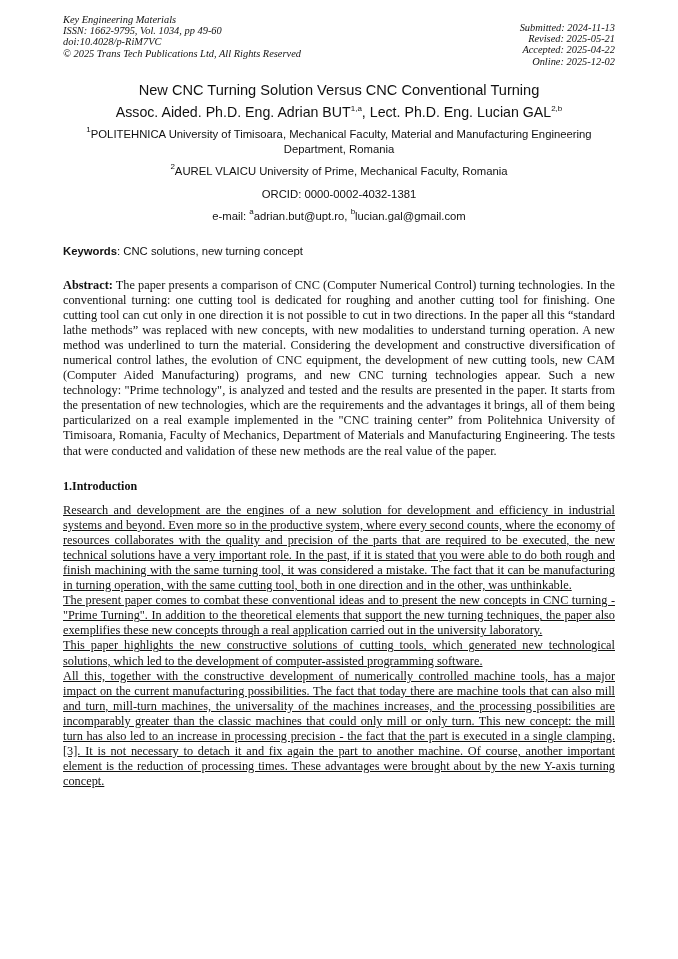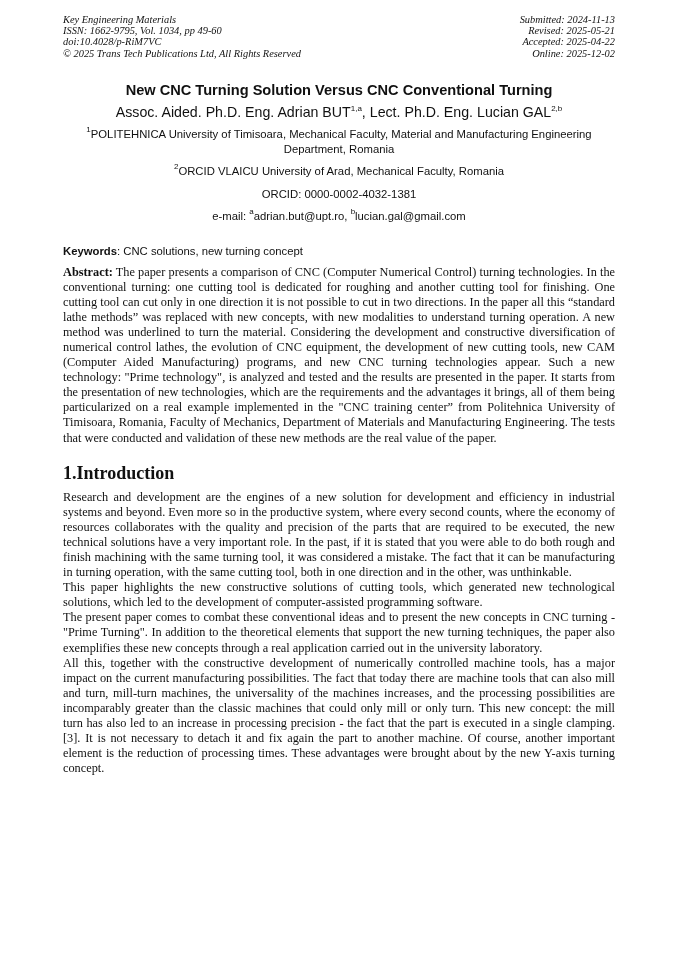"Submitted: 2024-11-13" .hdr-right { top: 0 -> 8px }
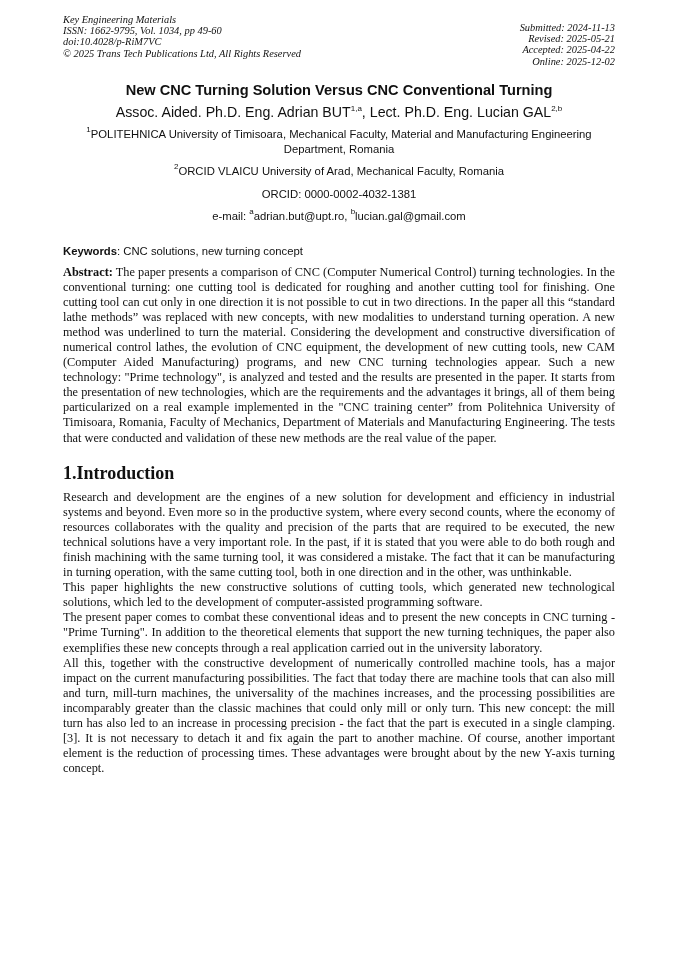"New CNC Turning Solution Versus" .title { font-weight: bold -> normal }
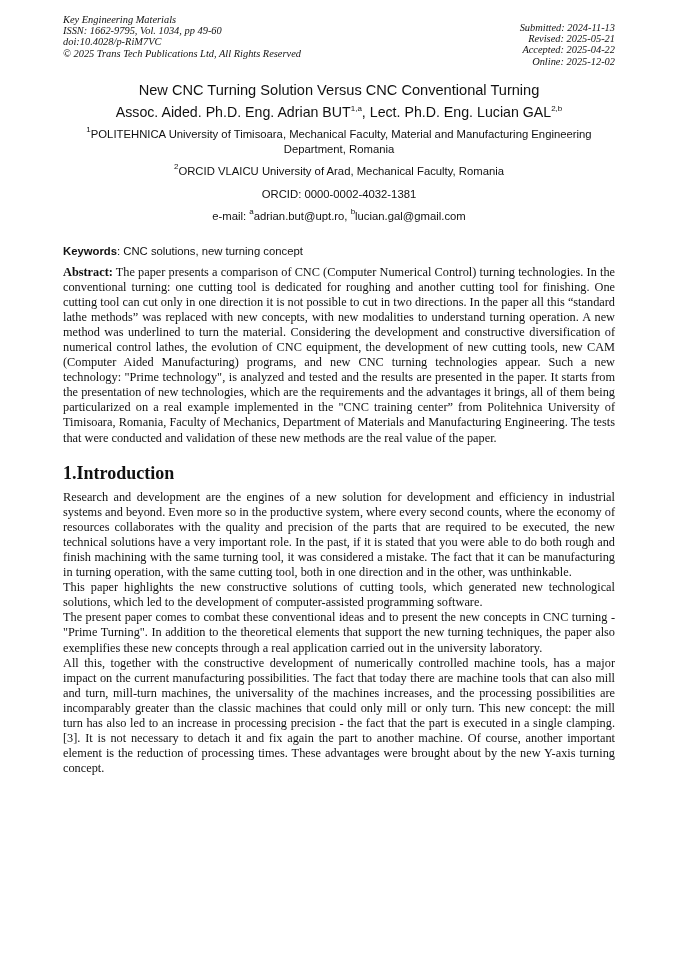"ORCID VLAICU University of Arad," span { text: ORCID VLAICU University of Arad -> AUREL VLAICU University of Prime }
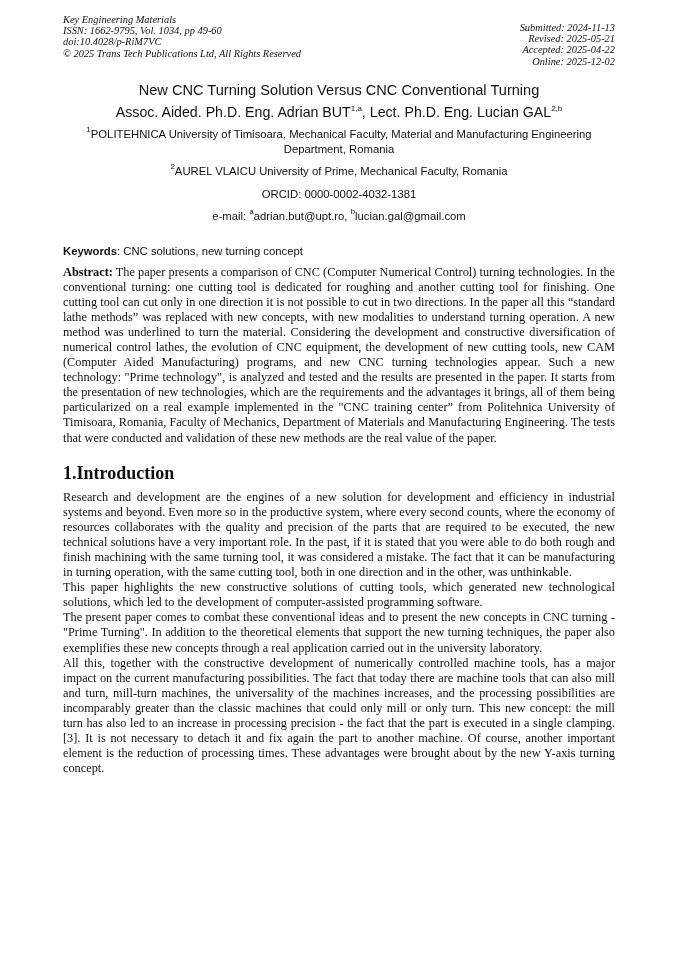"Abstract: The paper presents a" .abstract { margin-top: 8px -> 21px }
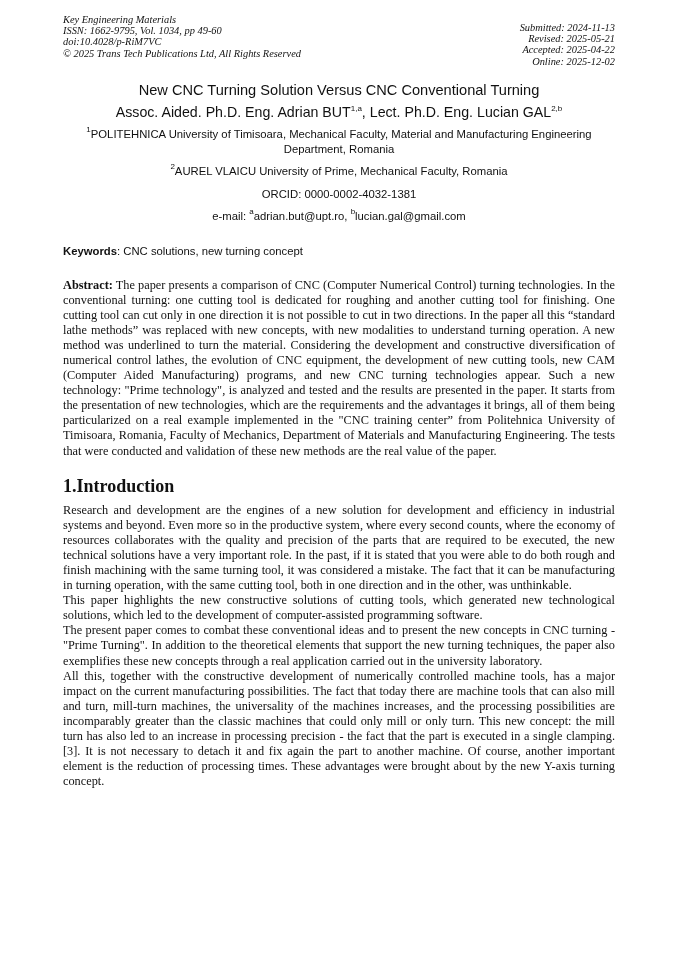"1.Introduction" .section { font-size: 18px -> 12px }
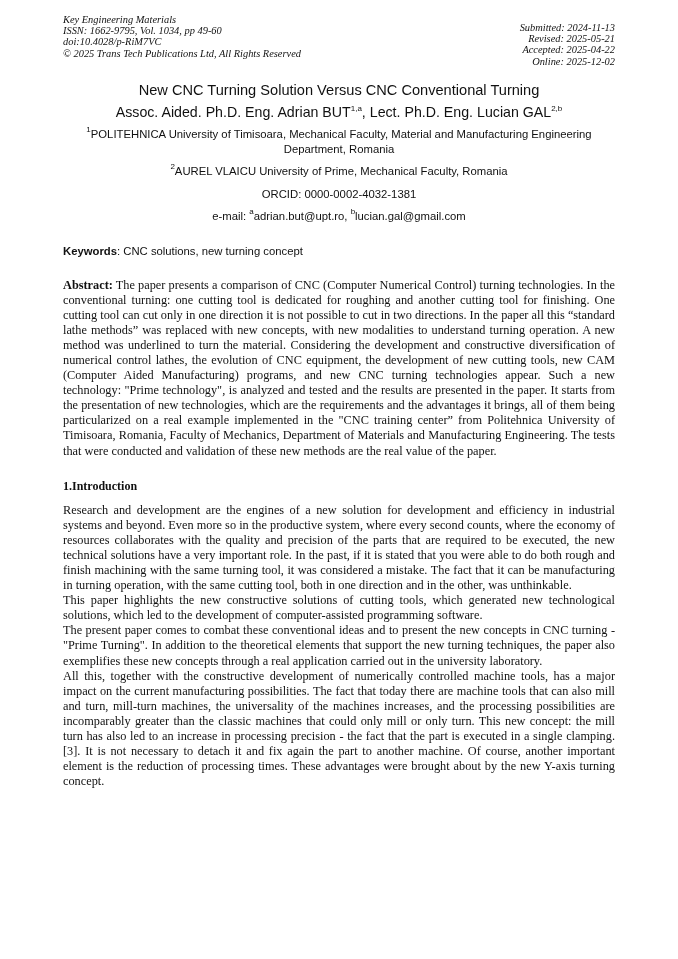"Research and development are the" .intro { text-decoration: none -> underline }
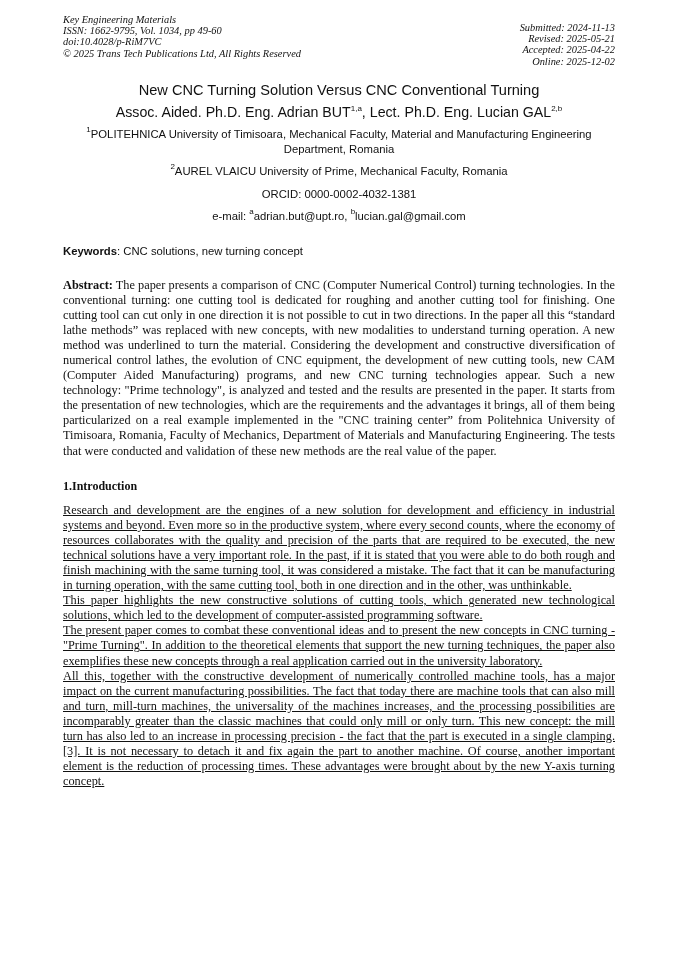"This paper highlights the new" p { order: before "The present paper comes to" -> after "The present paper comes to" }
